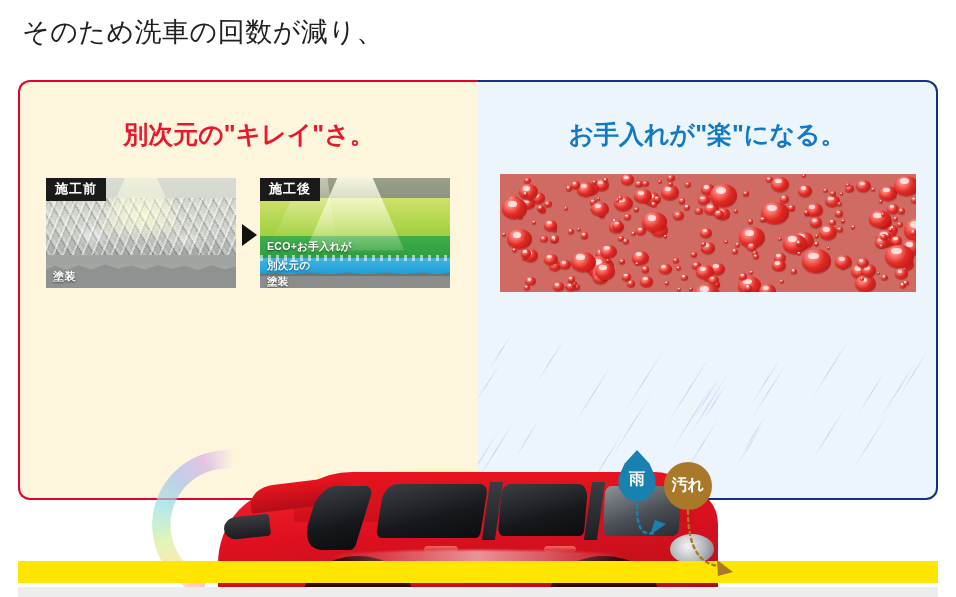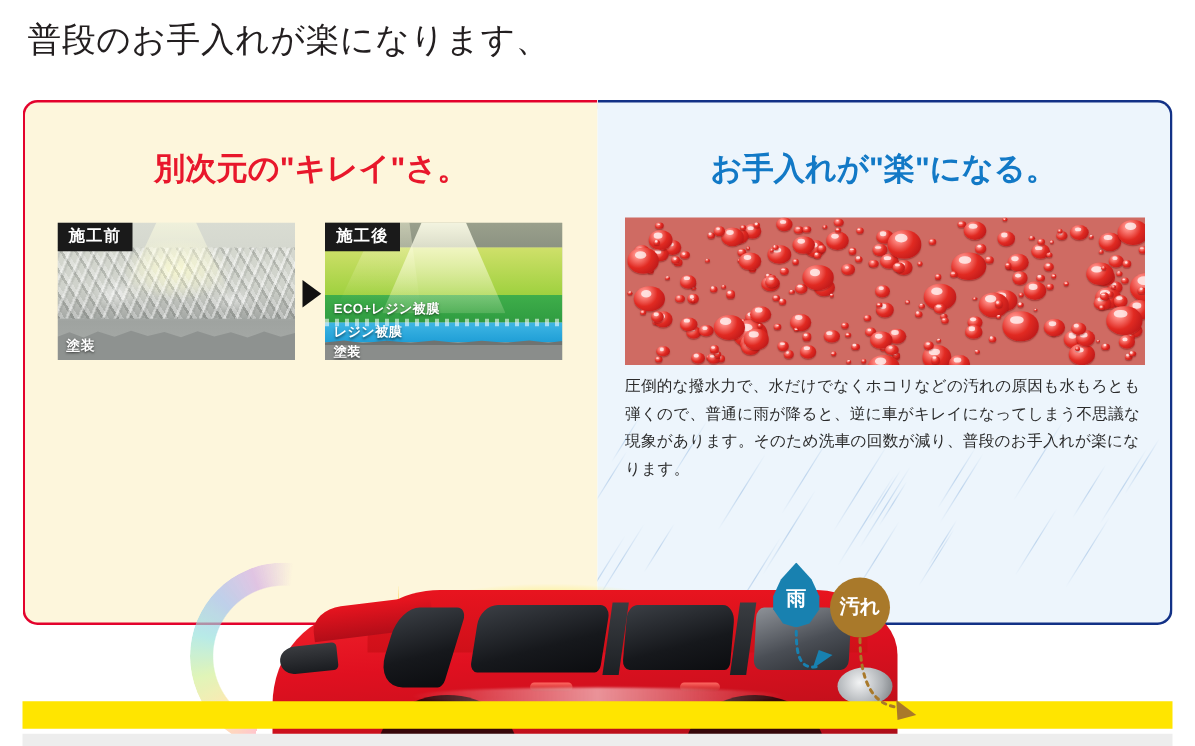"普段のお手入れが楽になります、" div.page-title { text: 普段のお手入れが楽になります -> そのため洗車の回数が減り }
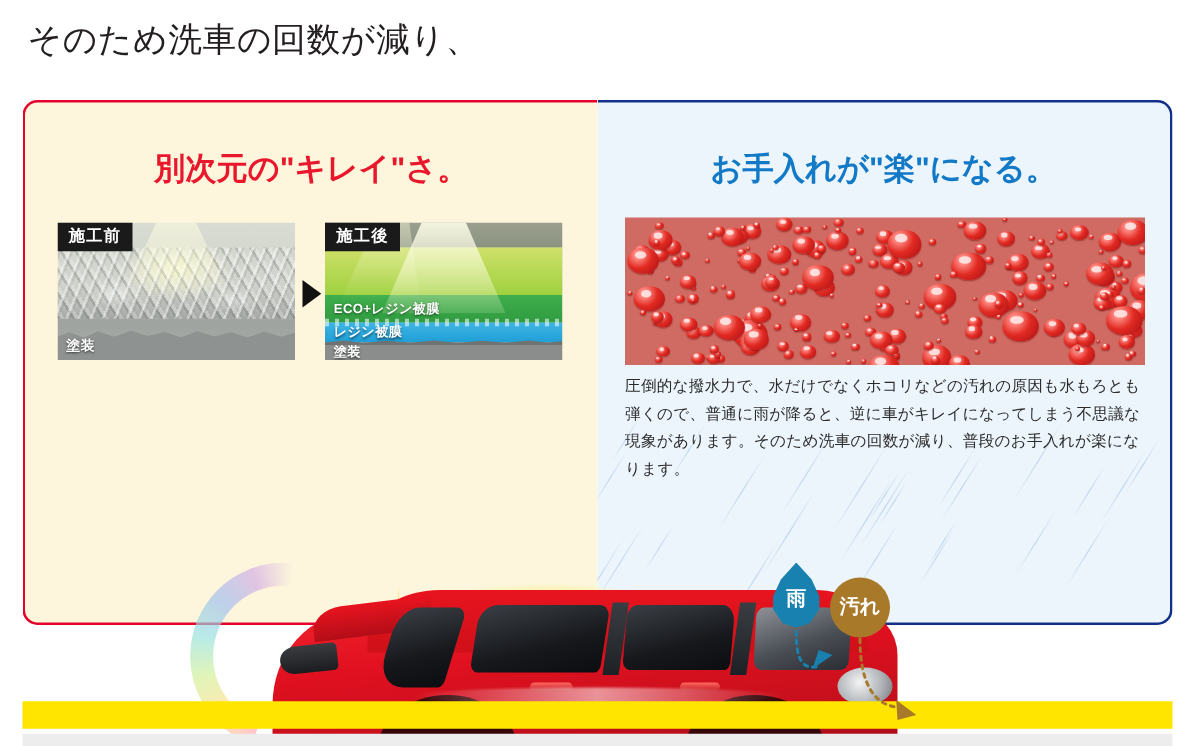"ECO+レジン被膜" div.layer-label { text: ECO+レジン被膜 -> ECO+お手入れが }
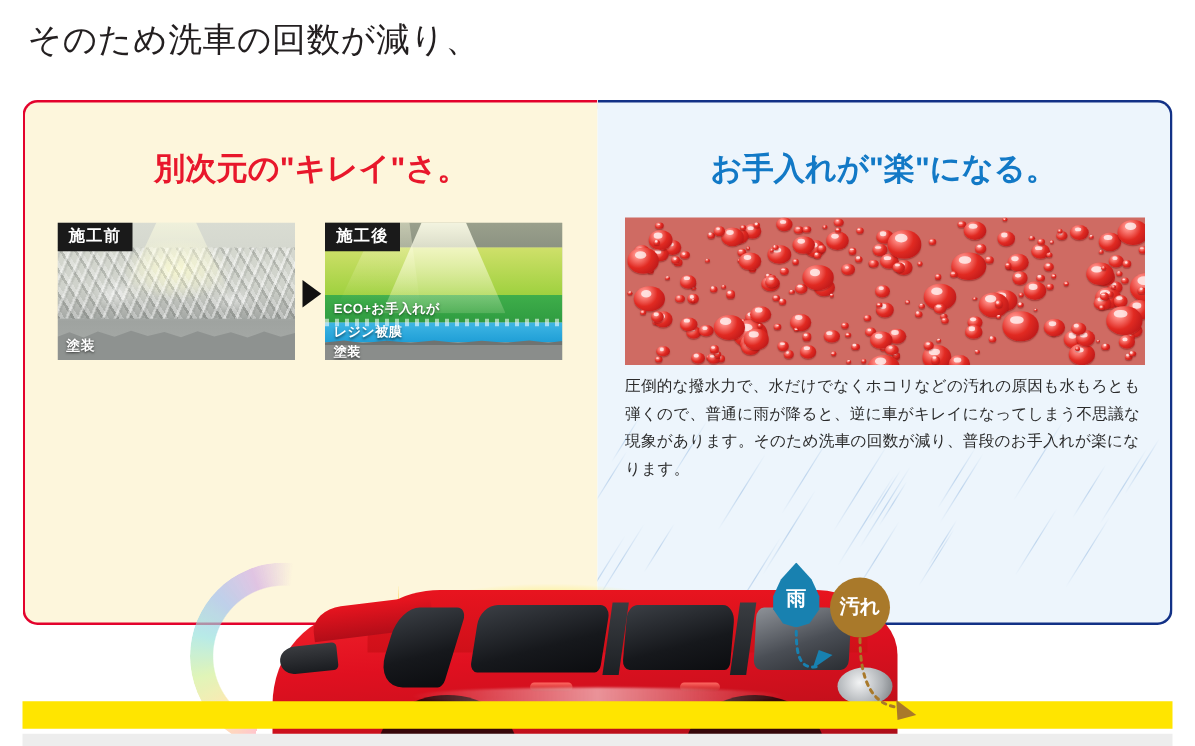"レジン被膜" div.layer-label { text: レジン被膜 -> 別次元の }
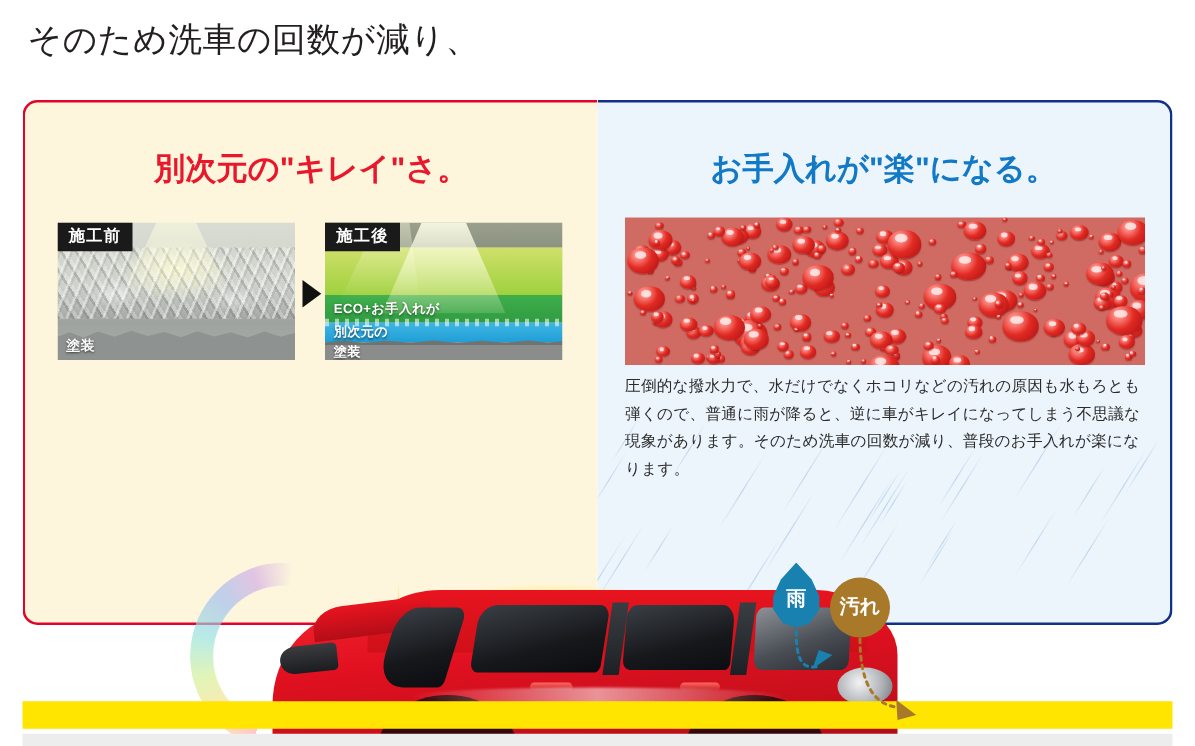"圧倒的な撥水力で、水だけでなくホコリなどの汚れの原因も水もろとも弾くので、普通に" div.cap { html: <div>圧倒的な撥水力で、水だけでなくホコリなどの汚れの原因も水もろとも弾くので、普通に雨が降ると、逆に車がキレイになってしまう不思議な現象があります。そのため洗車の回数が減り、普段のお手入れが楽になります。</div> -> none }
